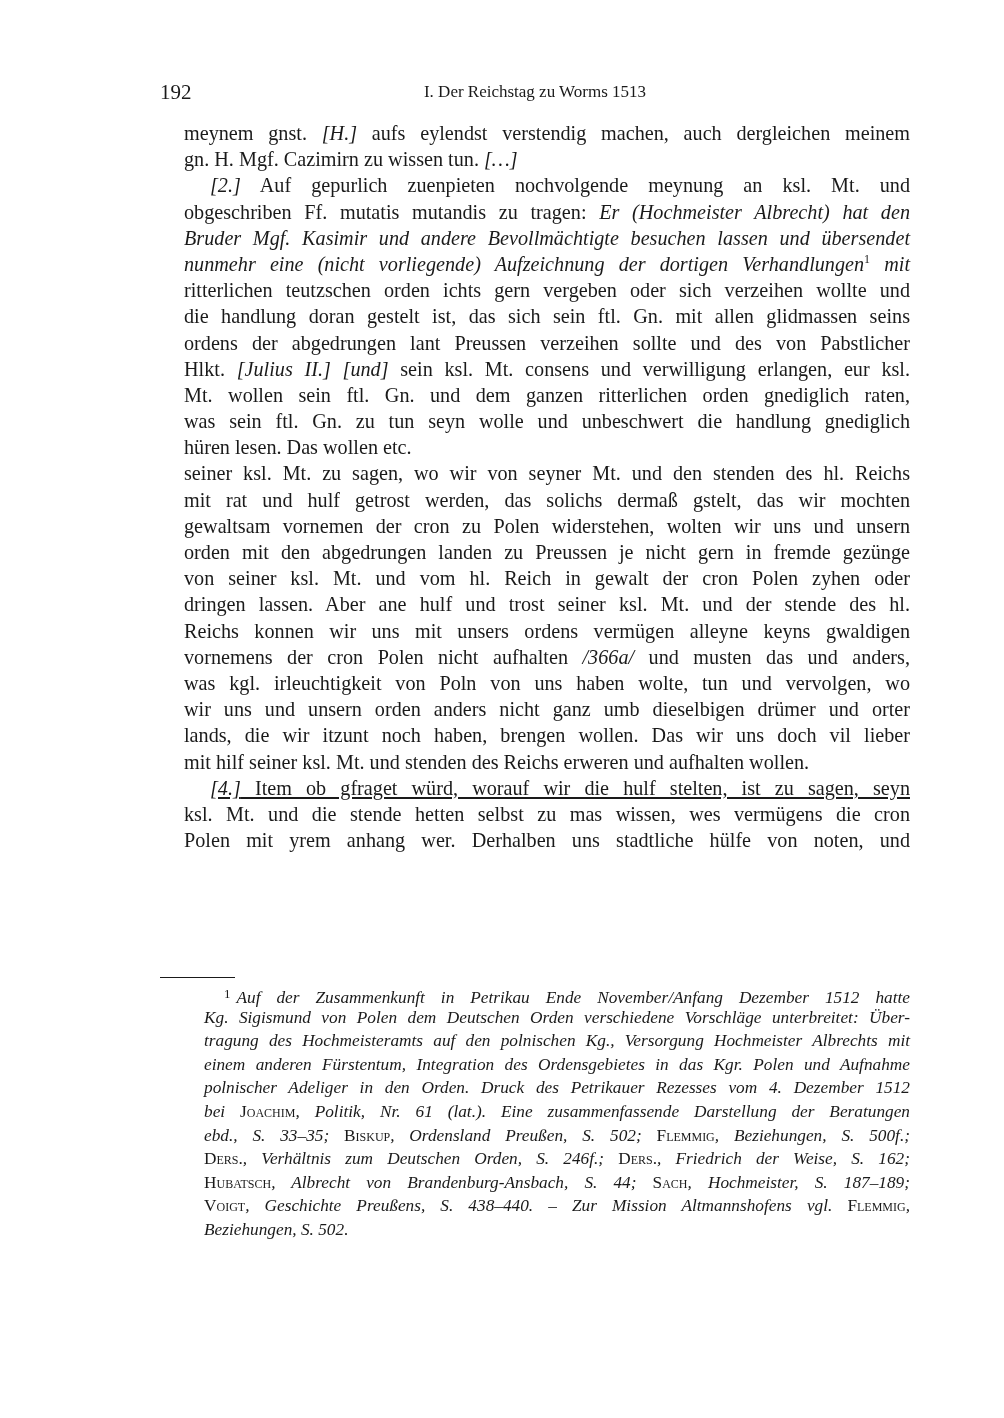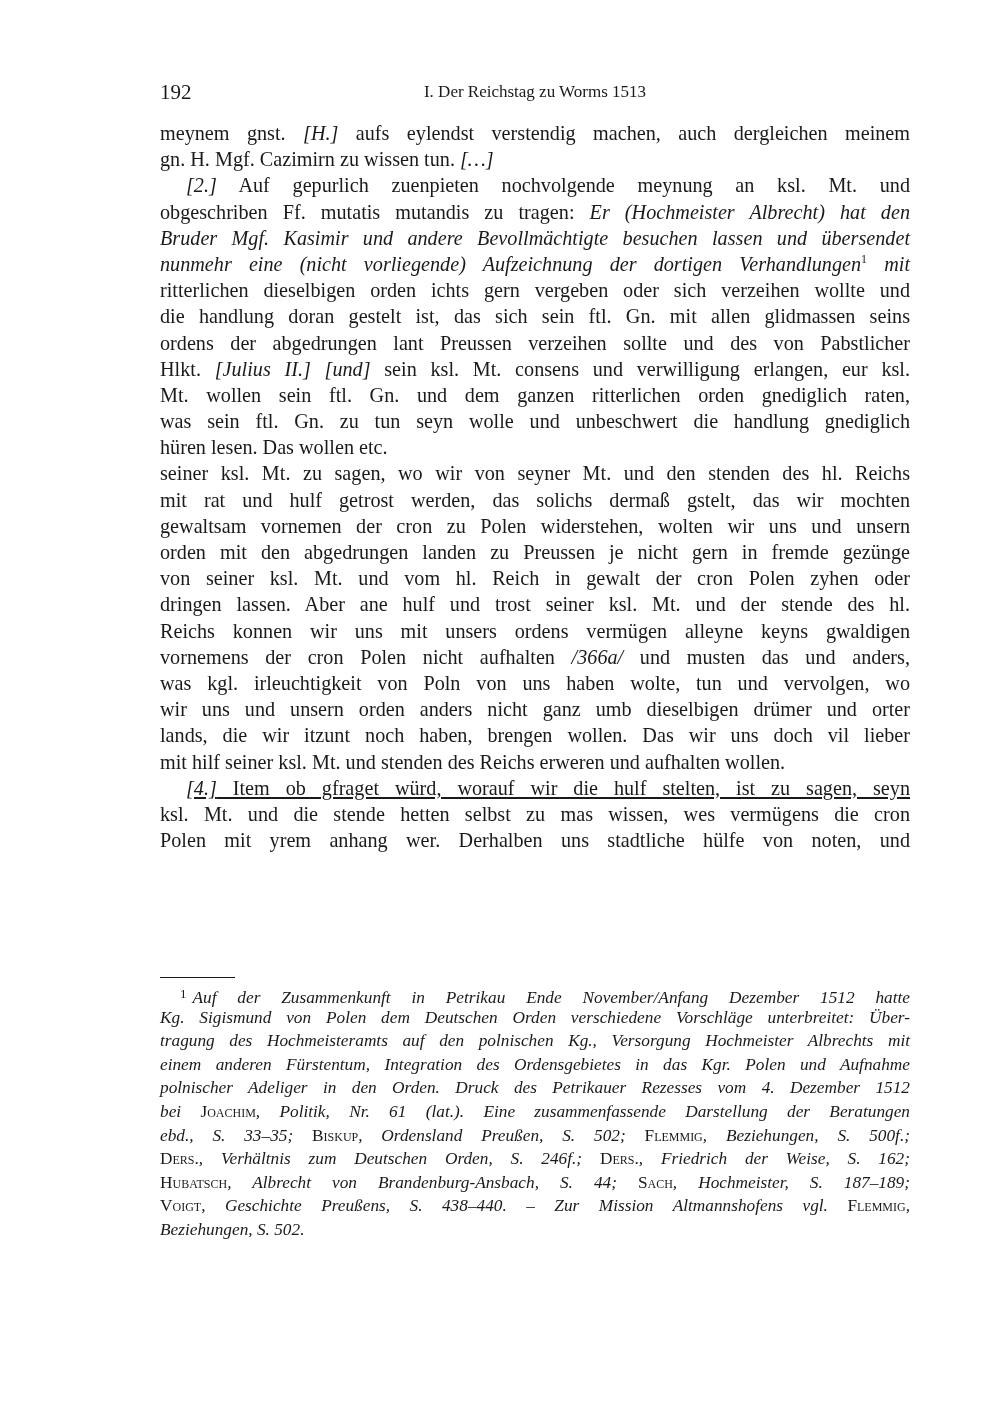"meynem gnst. [H.] aufs eylendst" .main .line { margin-left: none -> 24px }
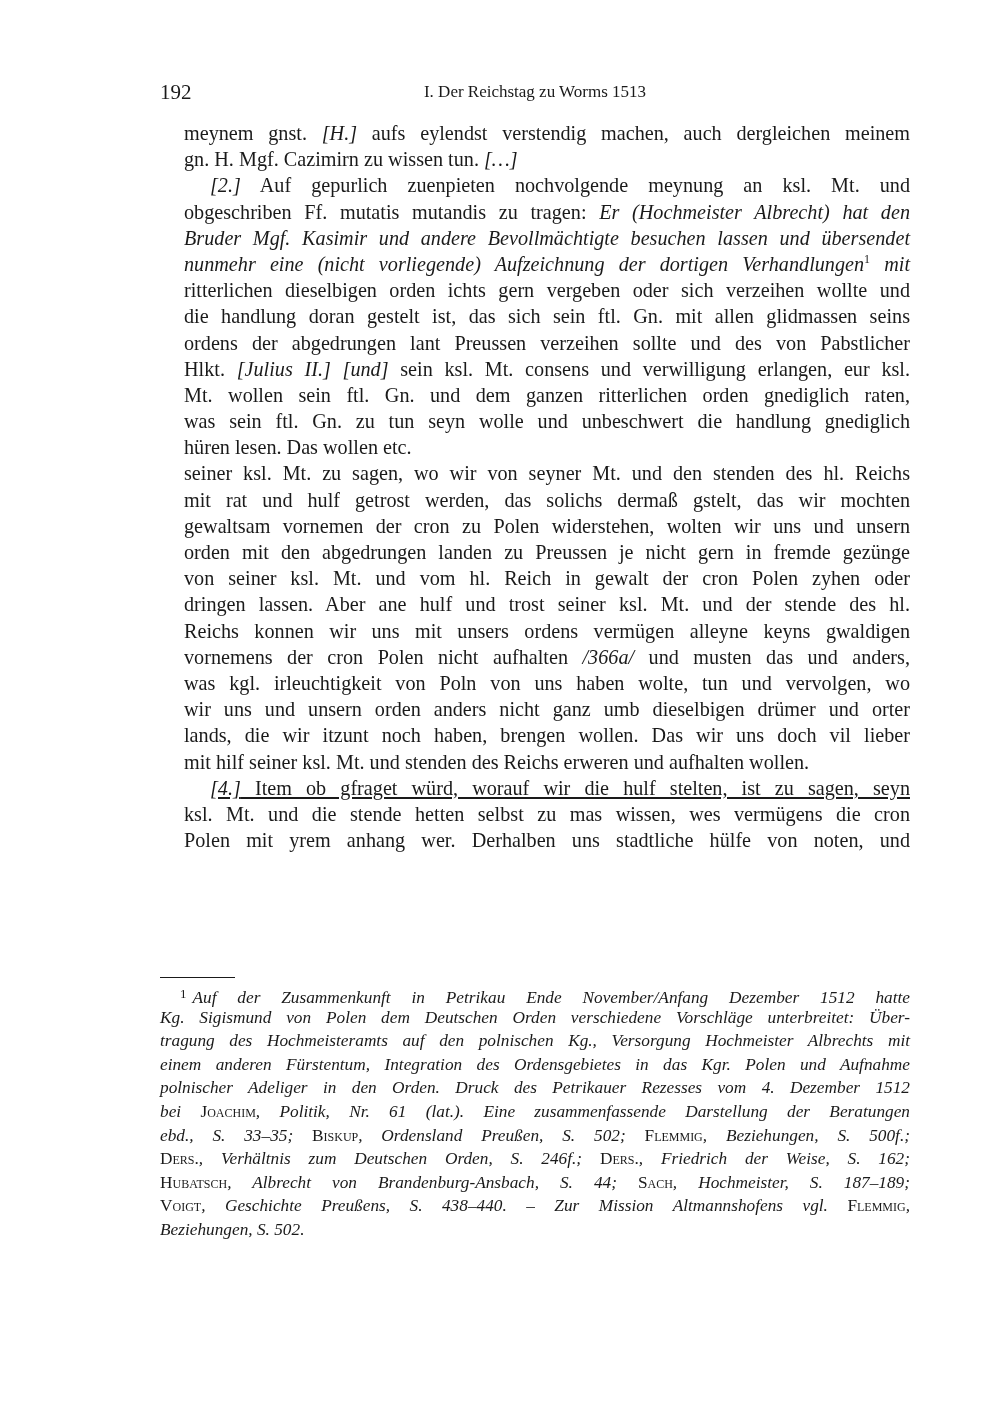"ritterlichen dieselbigen orden ichts" span.line { text: dieselbigen -> teutzschen }
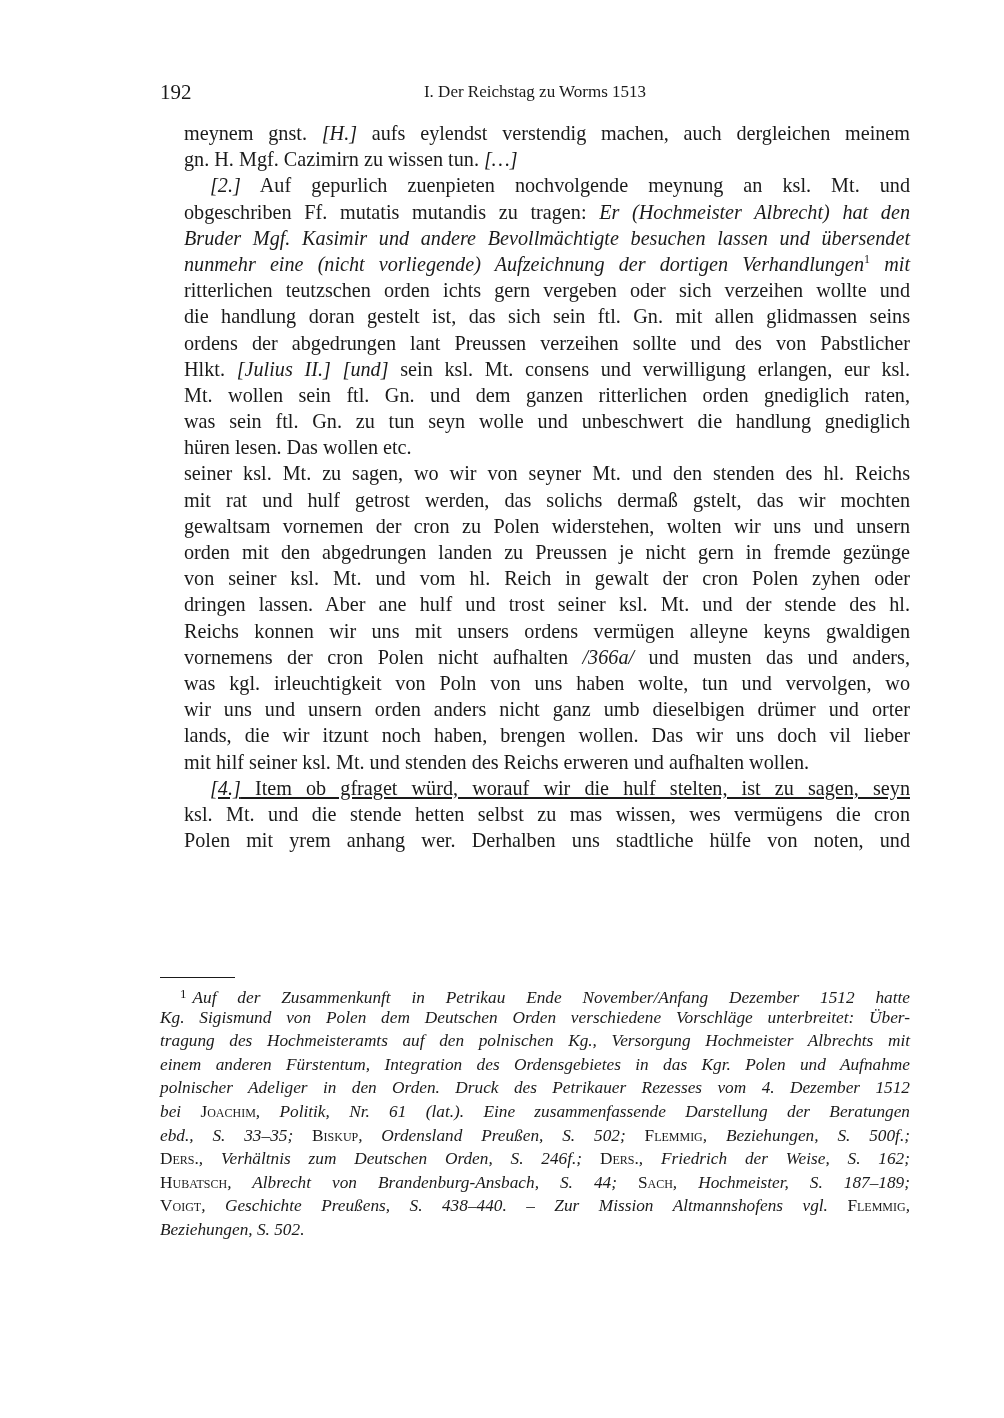"1 Auf der Zusammenkunft in" .foot .line { margin-left: none -> 44px }
